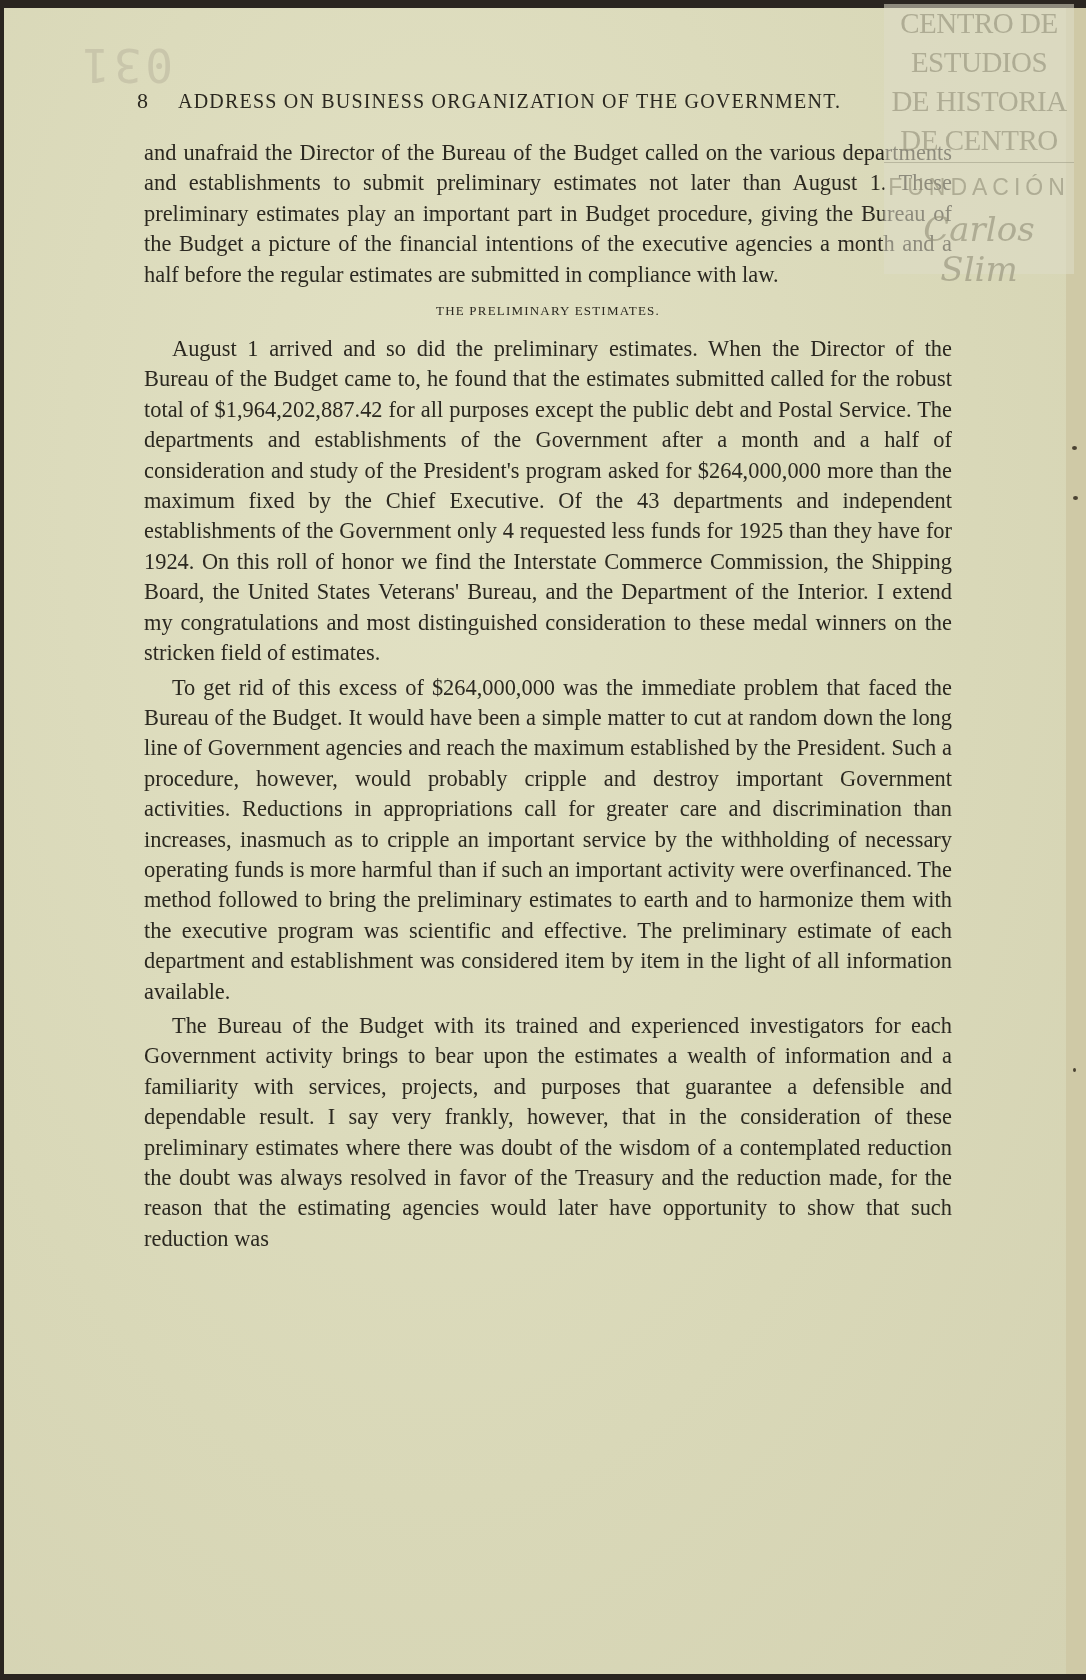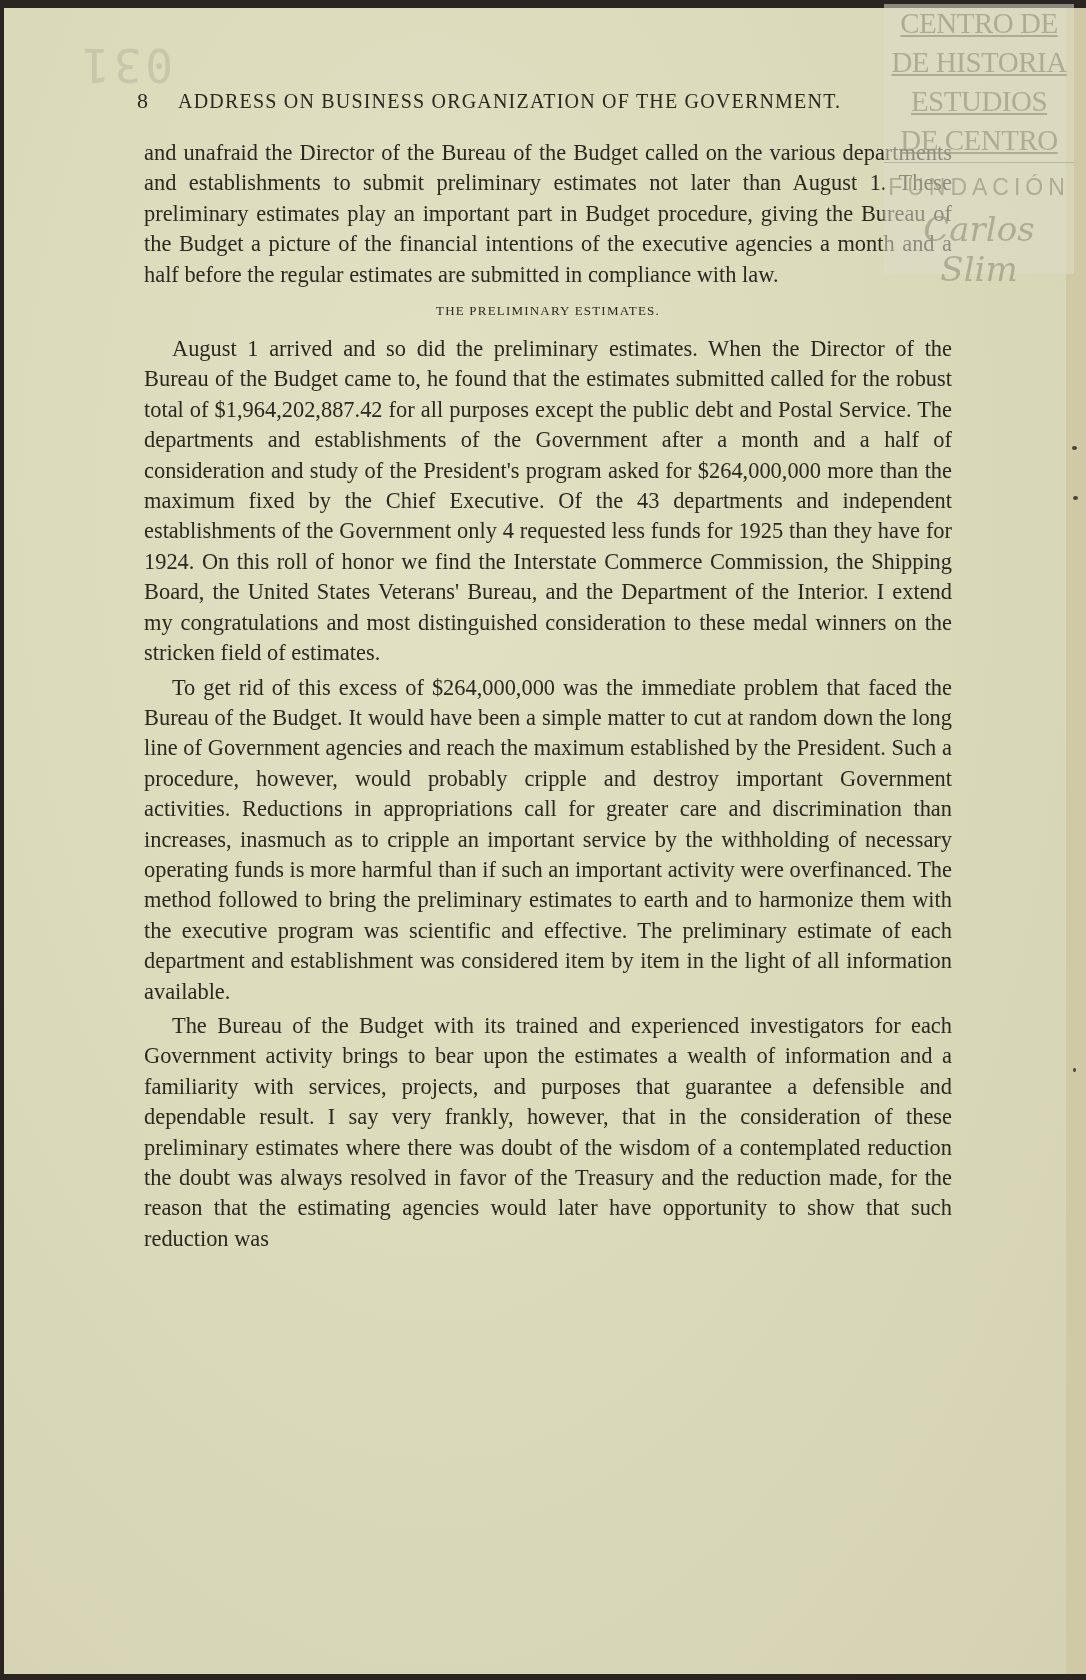"CENTRO DE" .wm-line { text-decoration: underline -> none }
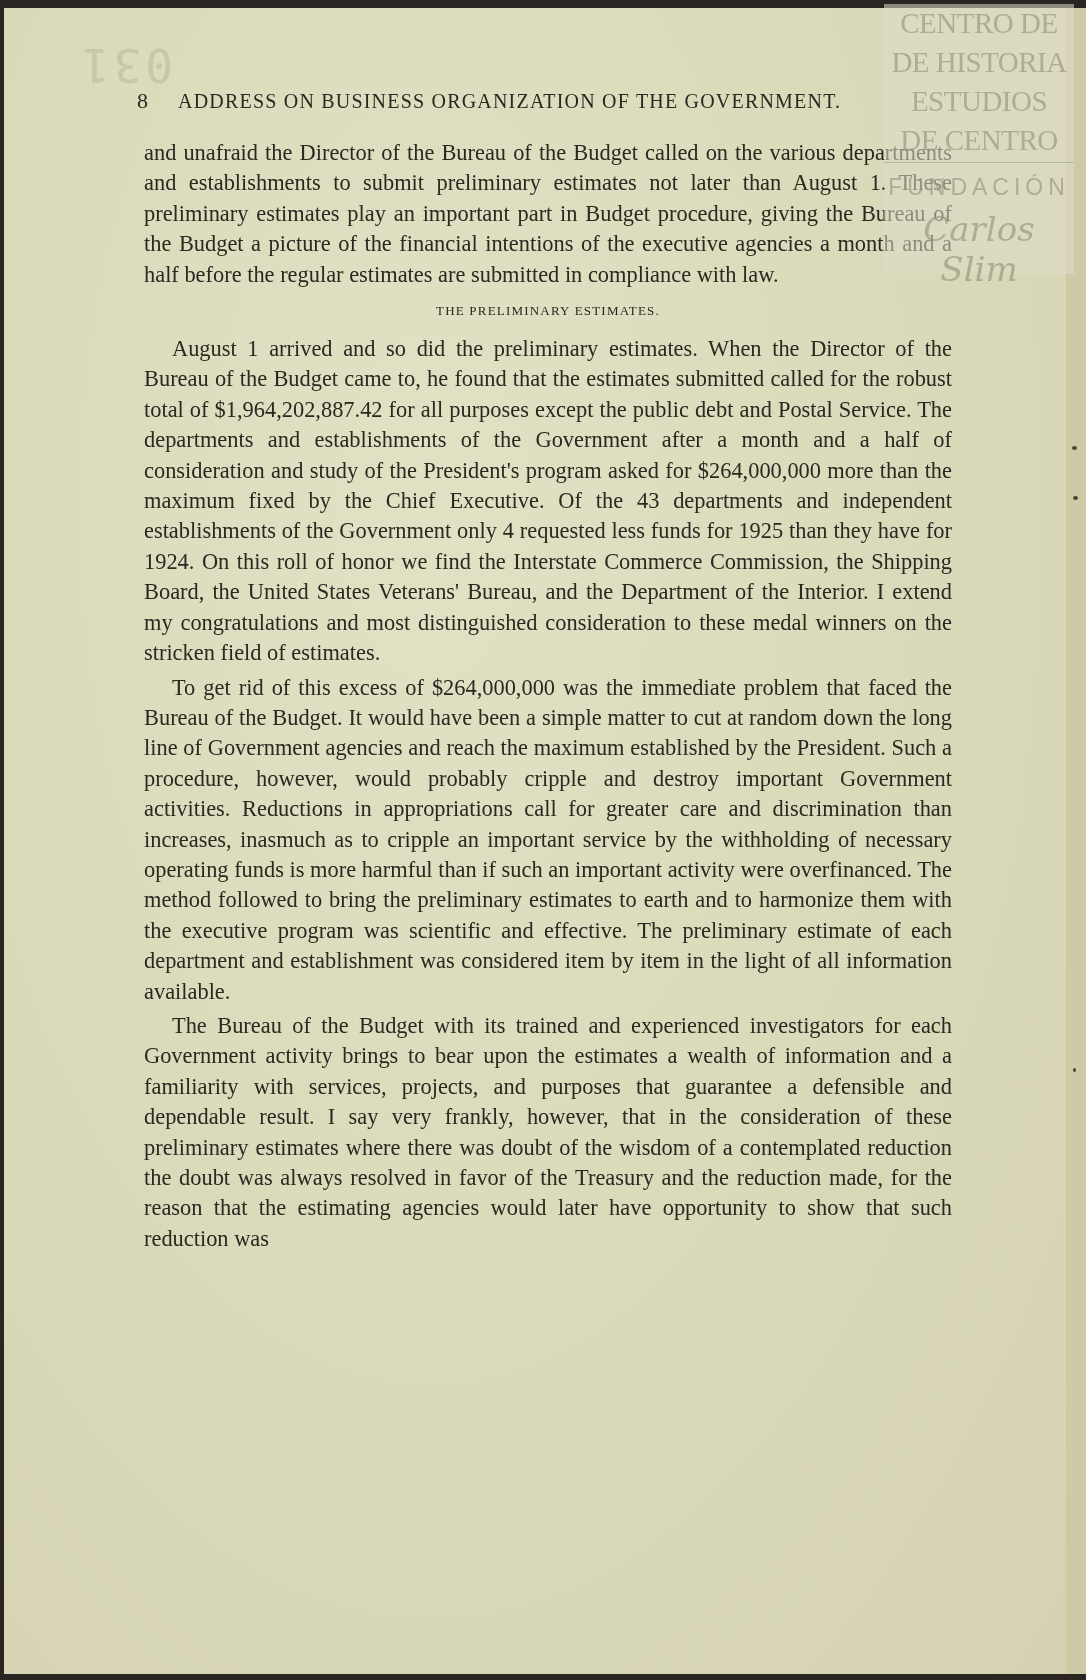"DE HISTORIA" div.wm-line { order: before "ESTUDIOS" -> after "ESTUDIOS" }
